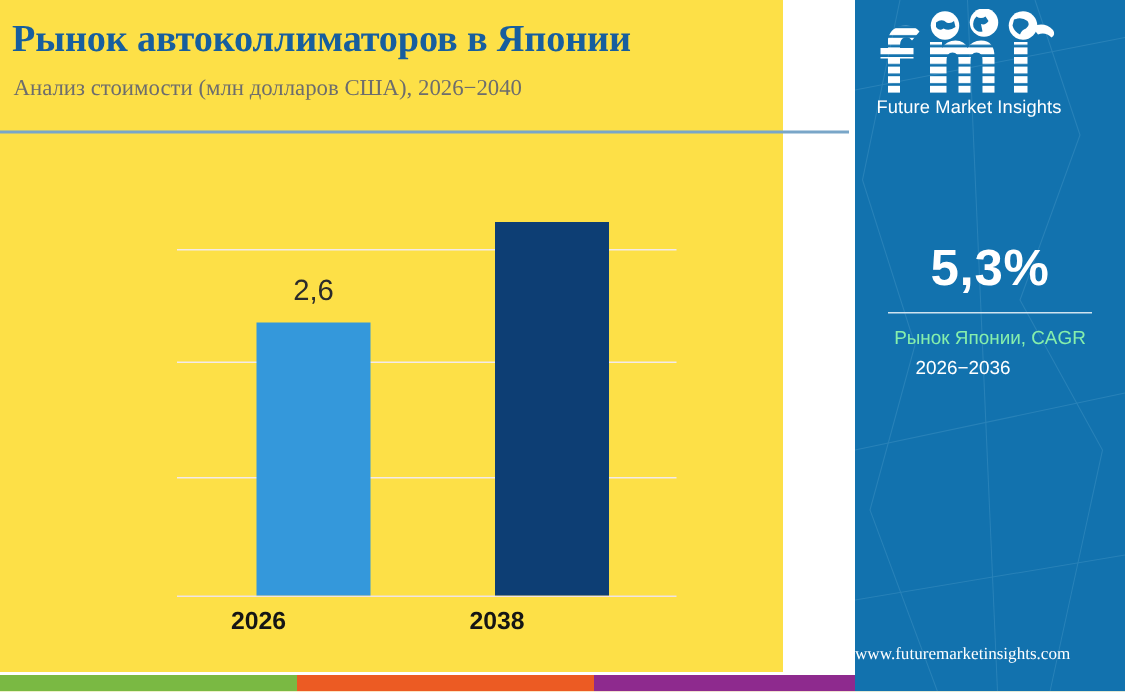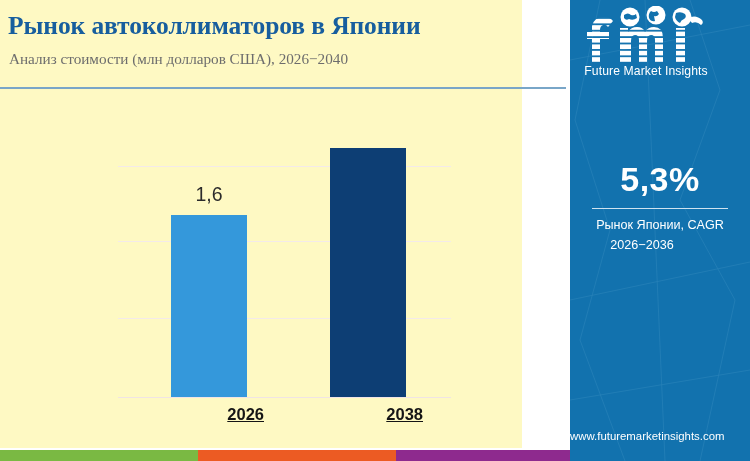"Рынок автоколлиматоров в Японии" #left-area { background: #fef9c3 -> #fde047 }
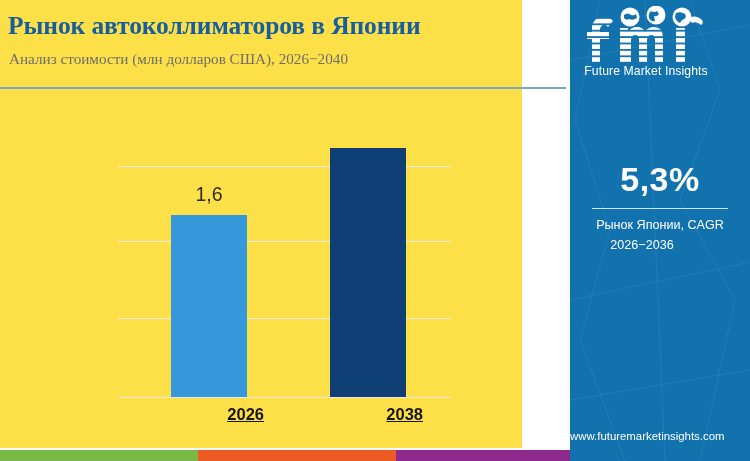"1,6" div.bar-value { text: 1,6 -> 2,6 }
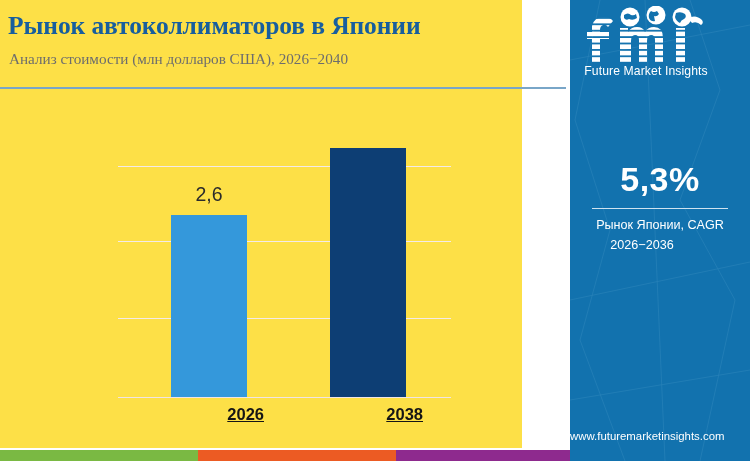"Рынок Японии, CAGR" #cagr-label-1 { color: #ffffff -> #86efac }
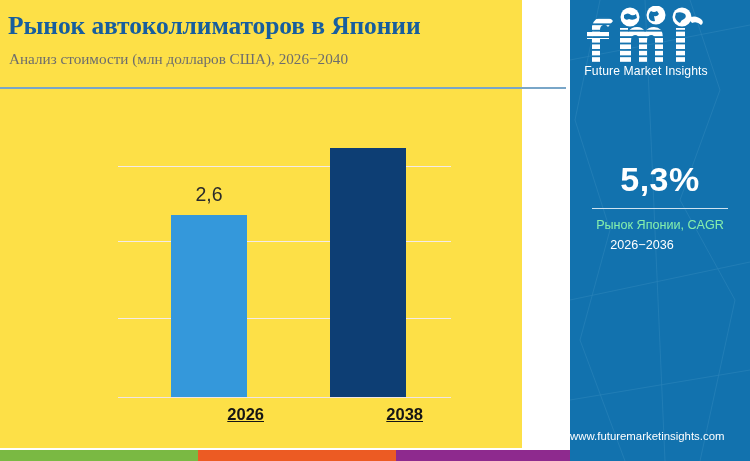"2026" .bar-cat { text-align: right -> left; text-decoration: underline -> none }
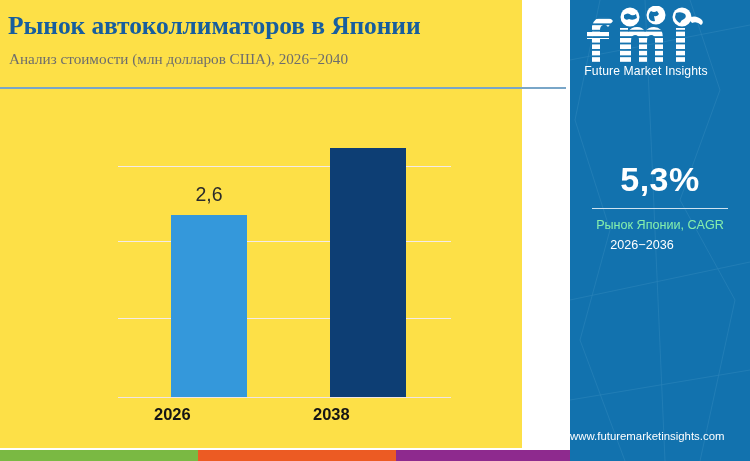"www.futuremarketinsights.com" #site-url { font-family: Liberation Sans, sans-serif -> Liberation Serif, serif; text-align: right -> left }
